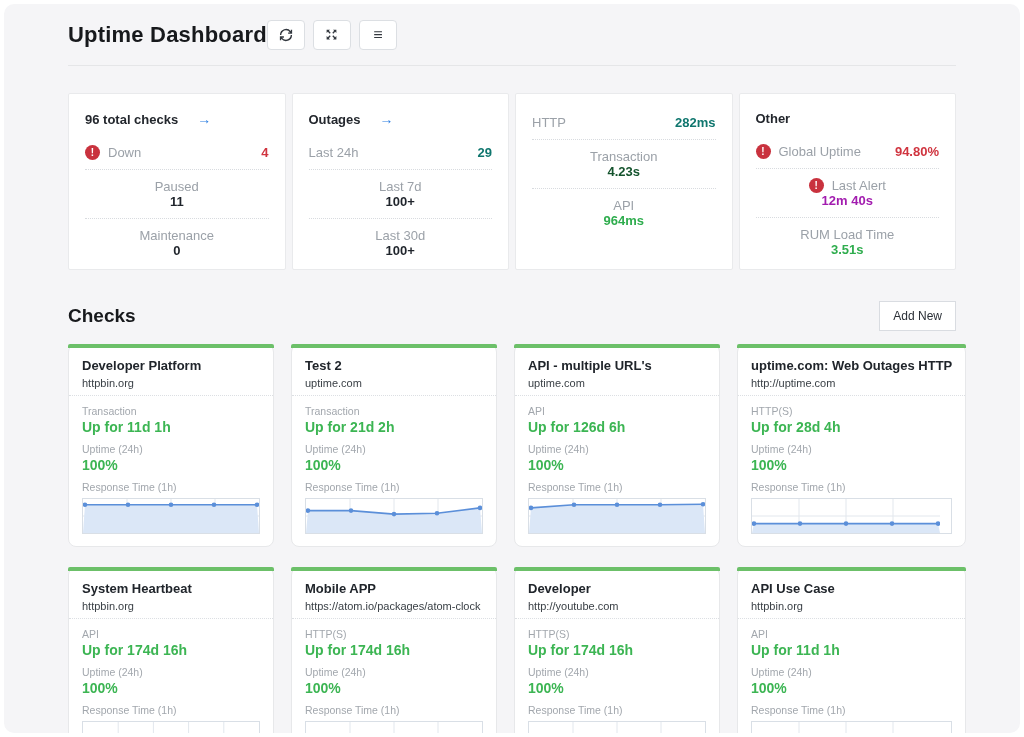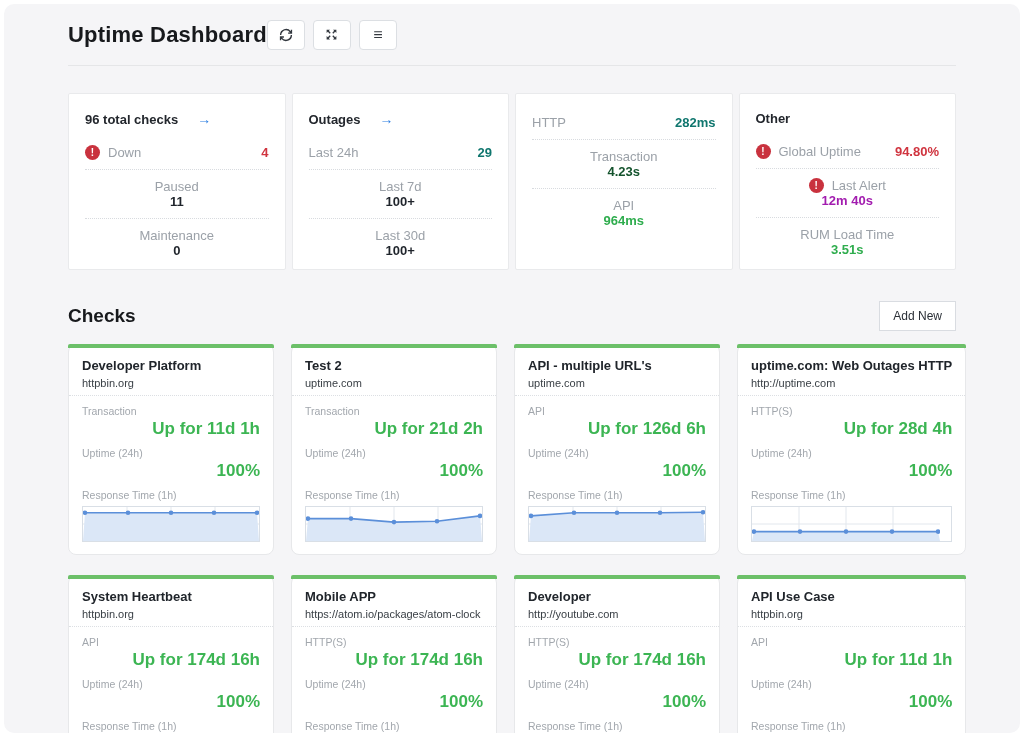"Up for 11d 1h" .big { font-size: 17px -> 14px; text-align: right -> none }
